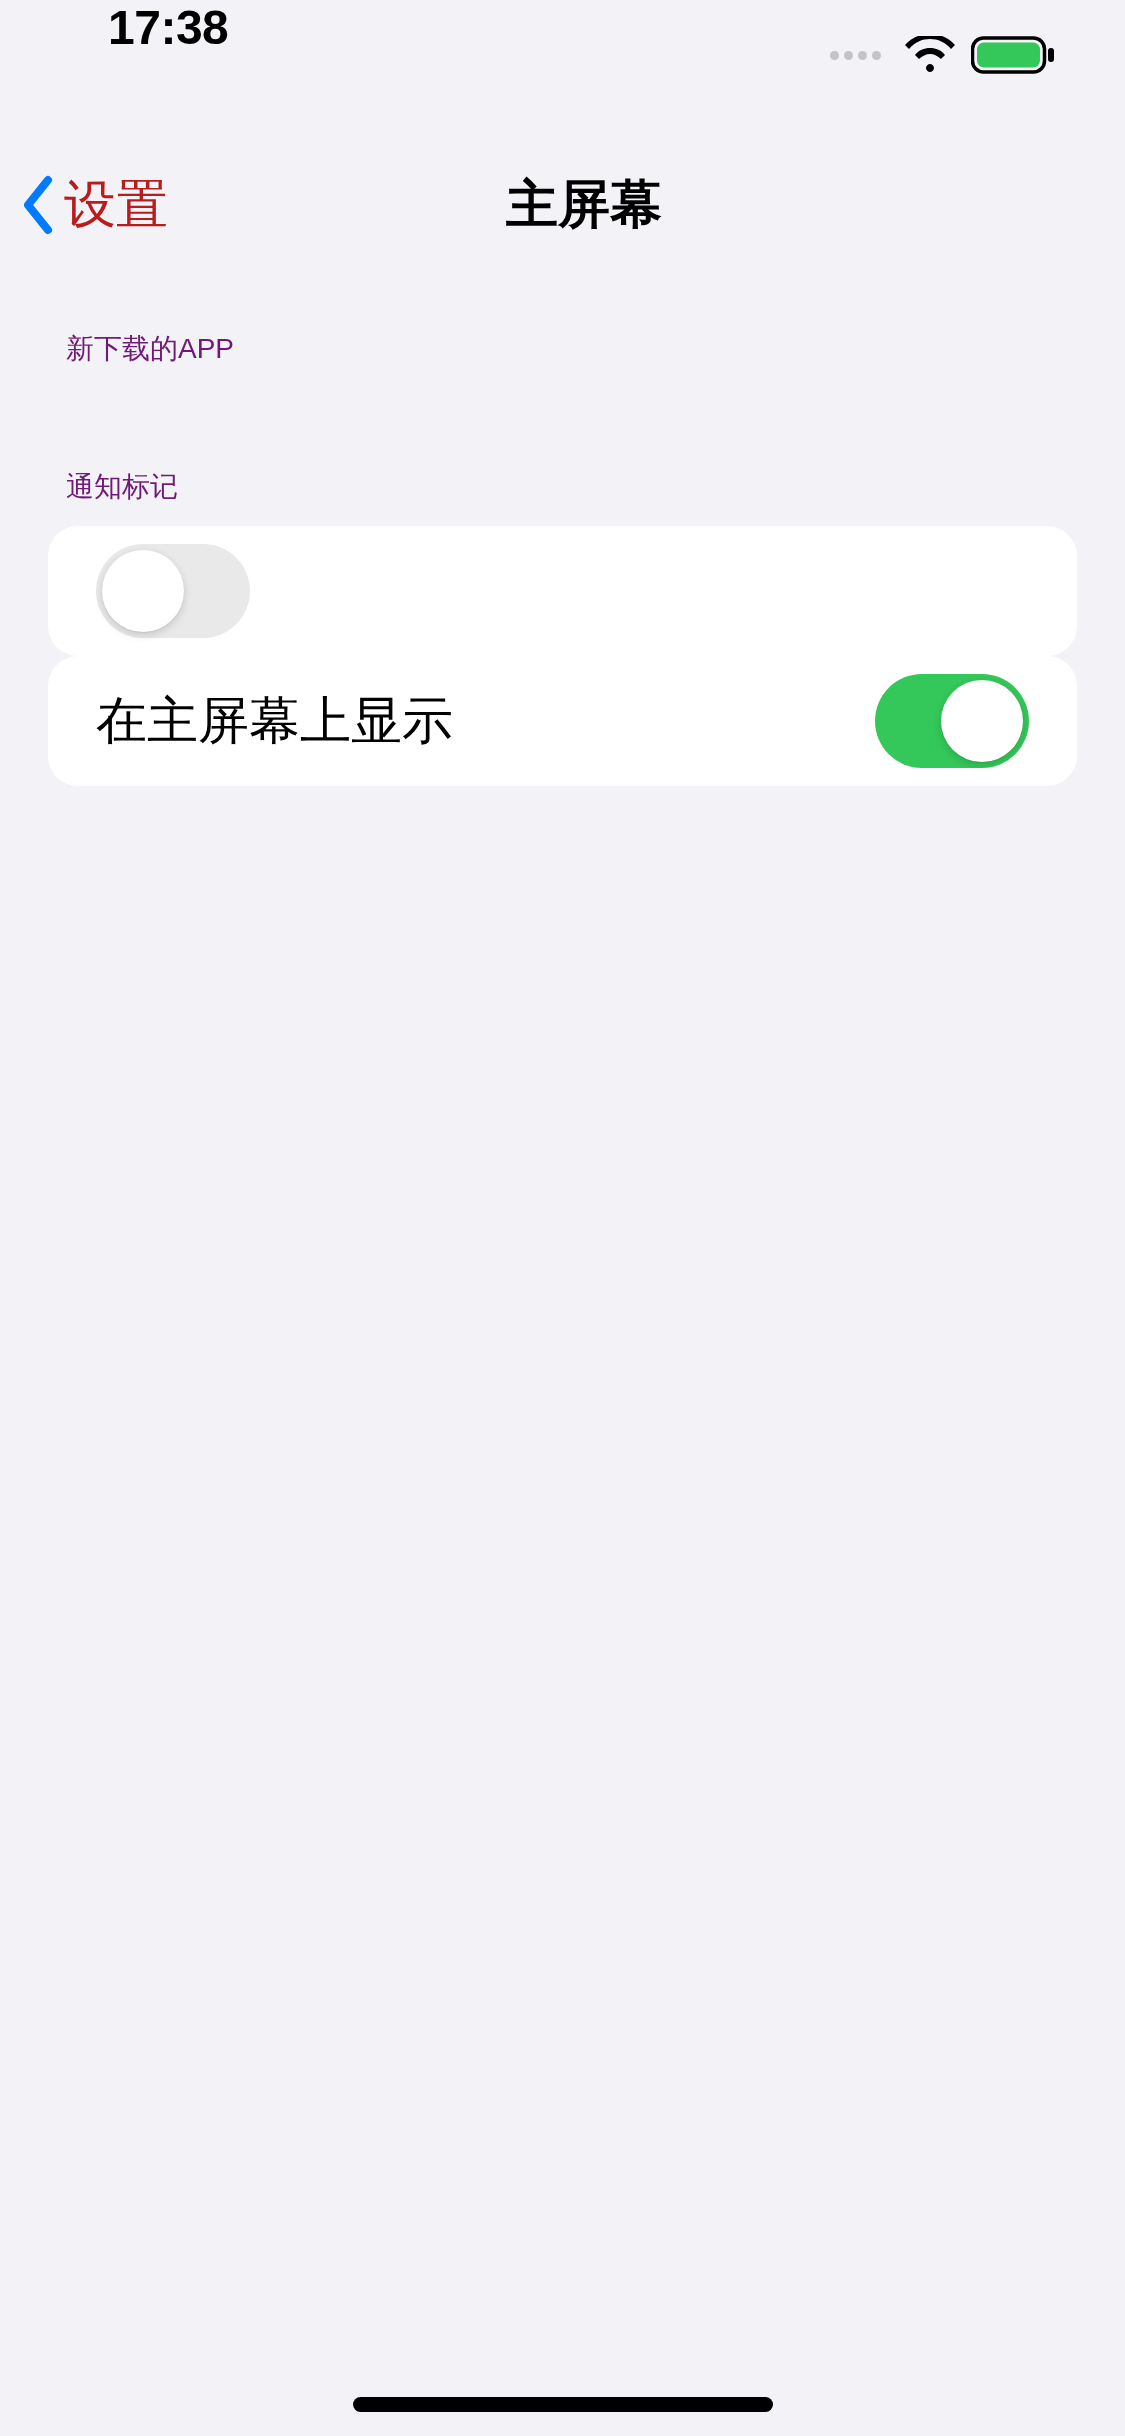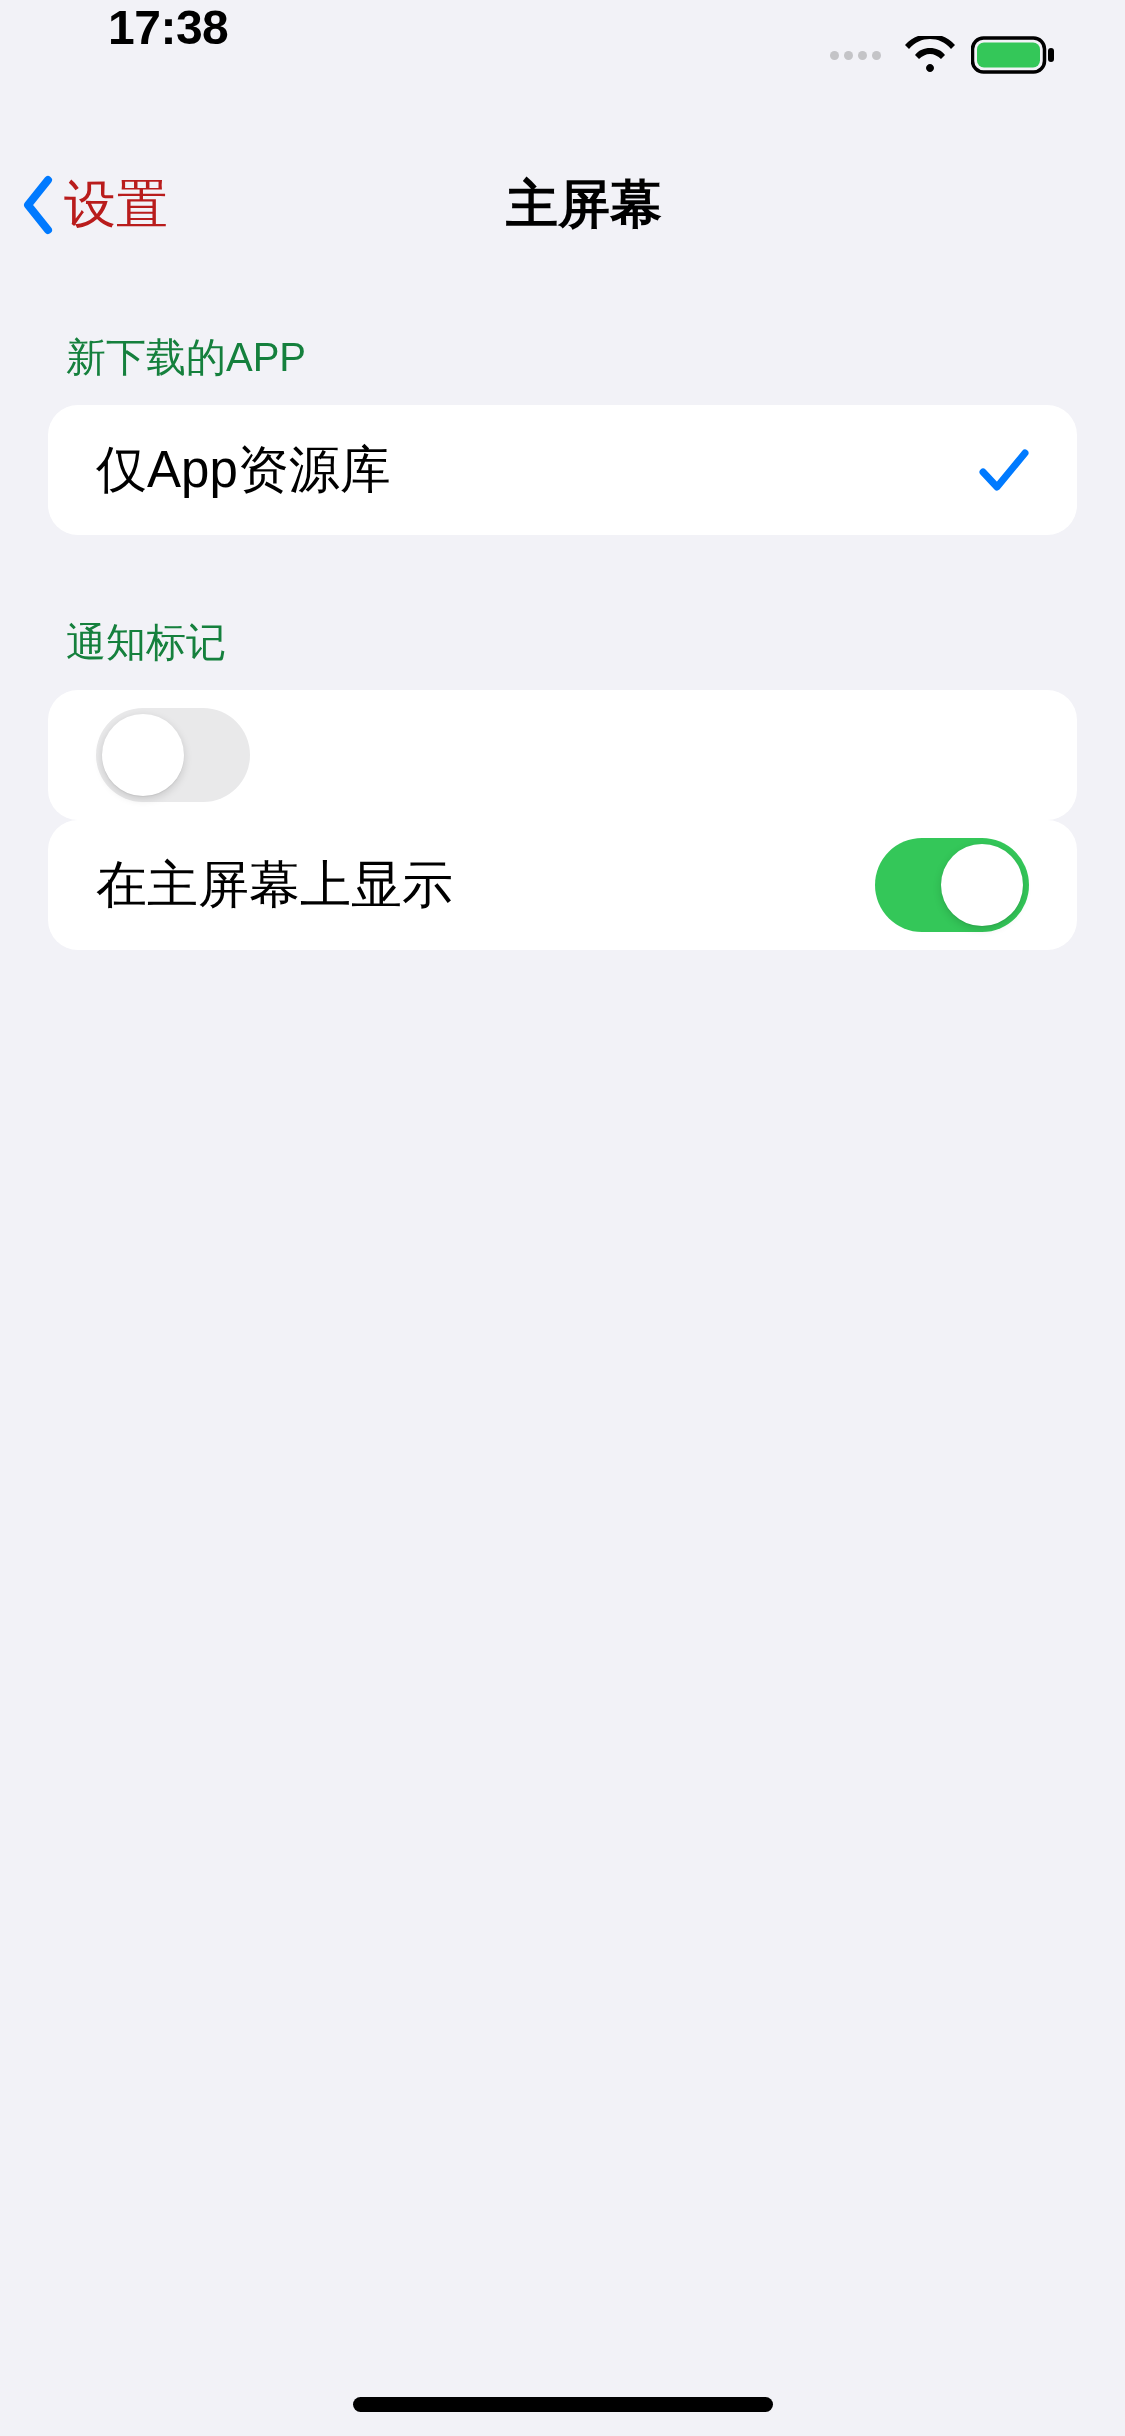"新下载的APP" .section-header { color: #15803d -> #701a75; font-size: 40px -> 28px }
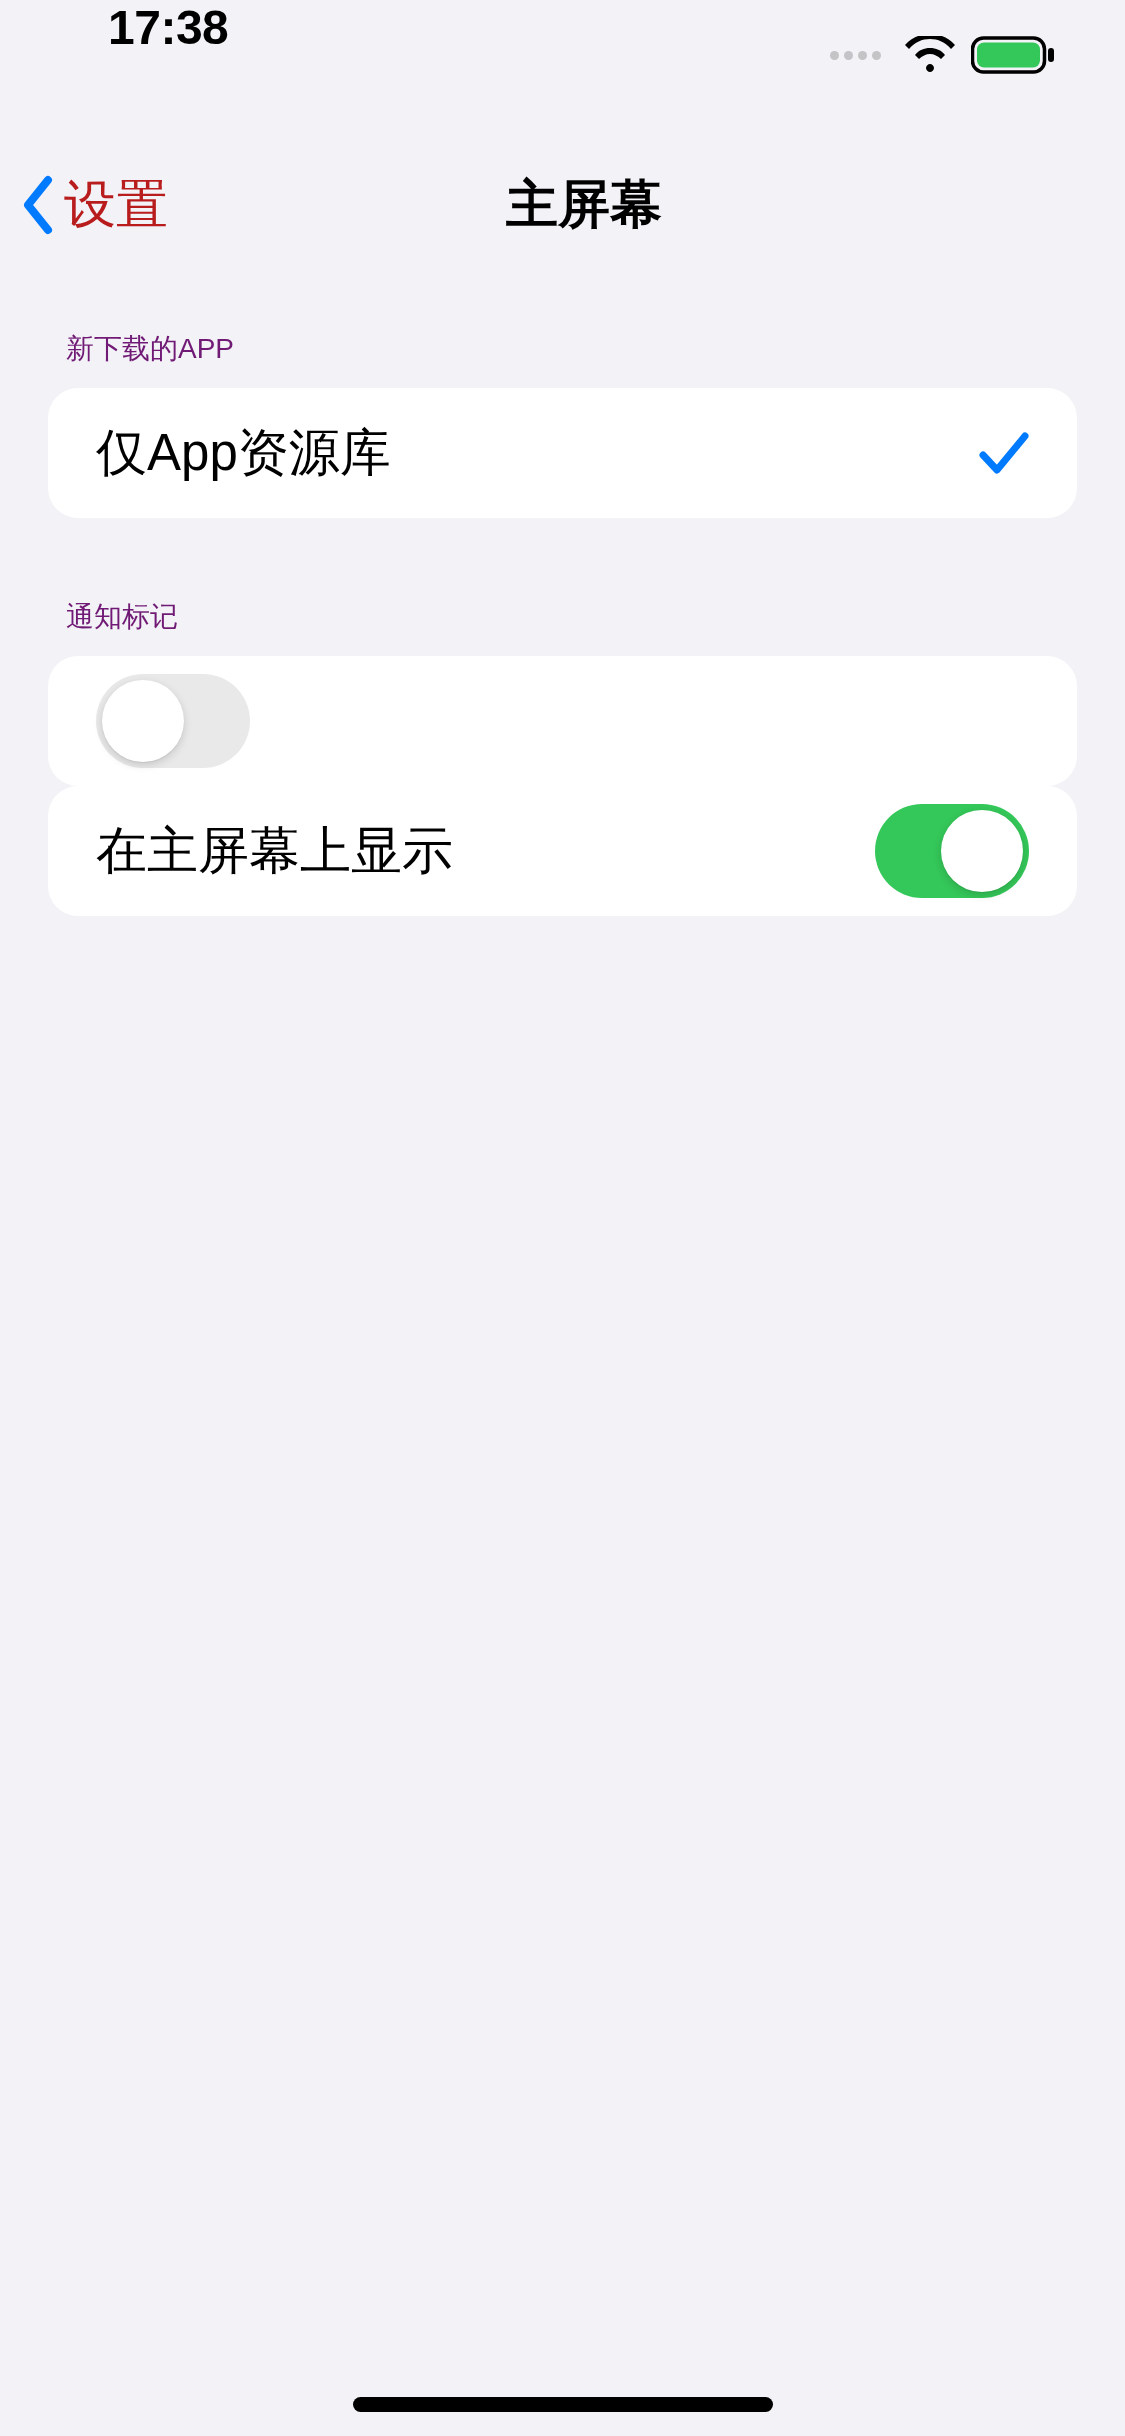"仅App资源库" div.row { html: <div> <span>仅App资源库</span> <div> <svg> <path></path> </svg> </div> </div> -> none }
